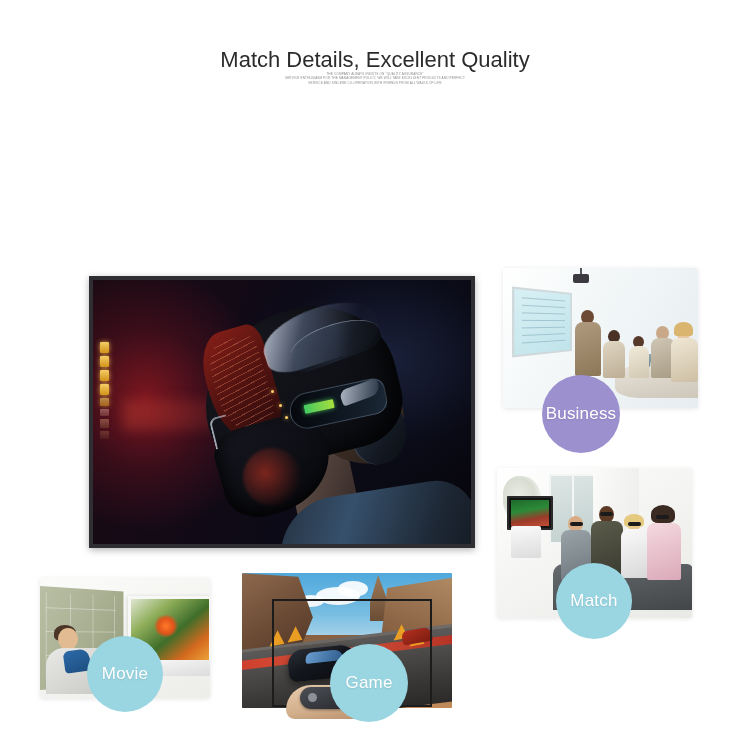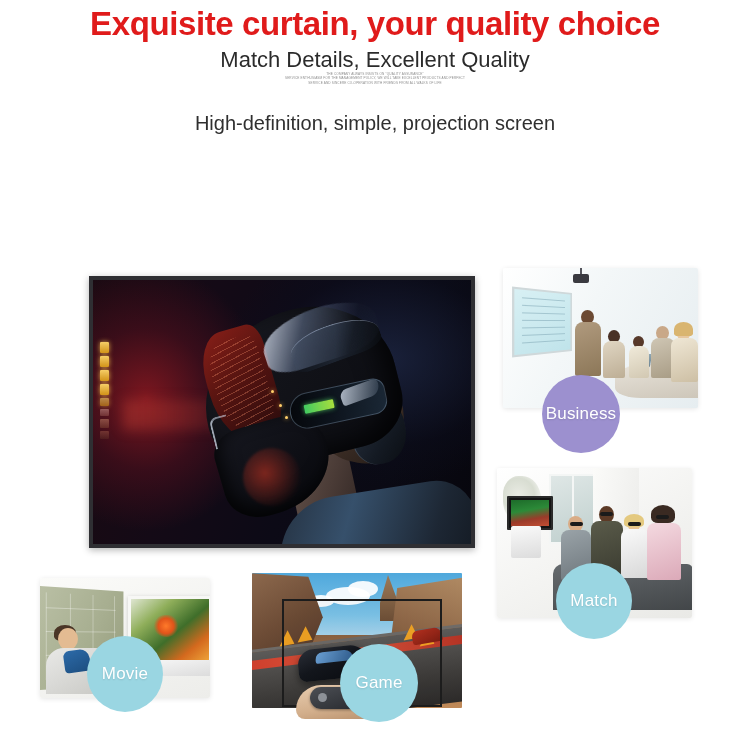"Exquisite curtain, your quality choice" div.headline { html: <div>Exquisite curtain, your quality choice</div> -> none }
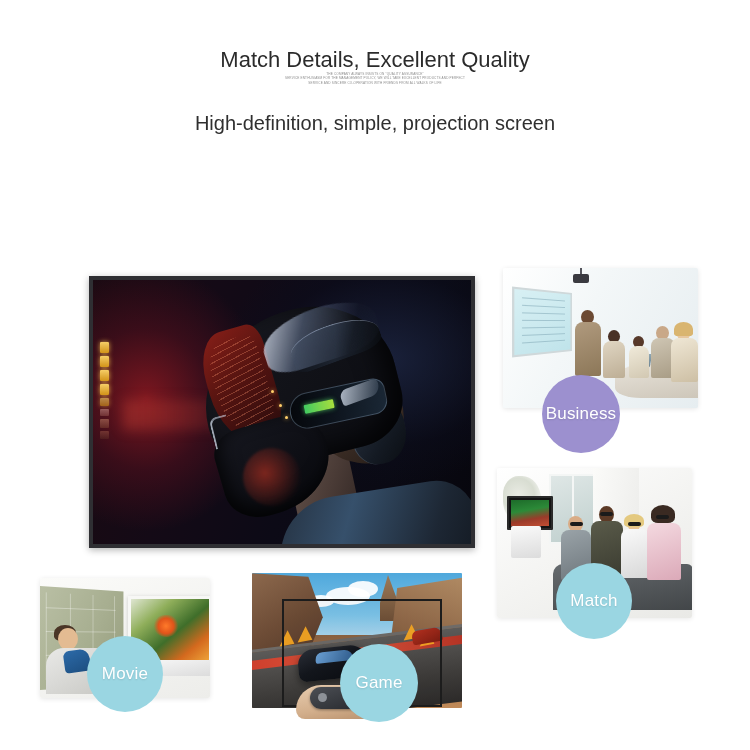"High-definition, simple, projection" div { html: <div>High-definition, simple, projection screen</div> -> none }
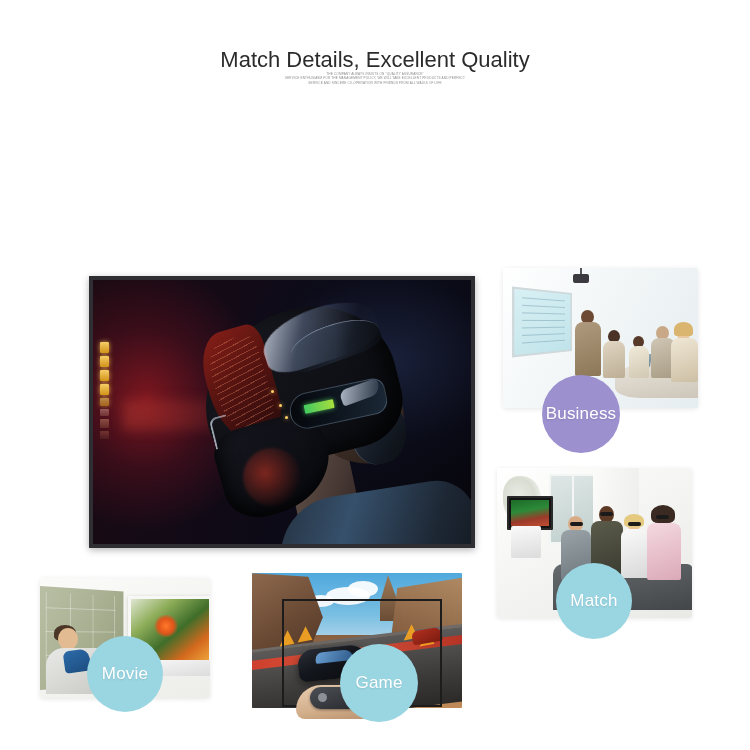"Game" div.scene { left: 252px -> 242px }
